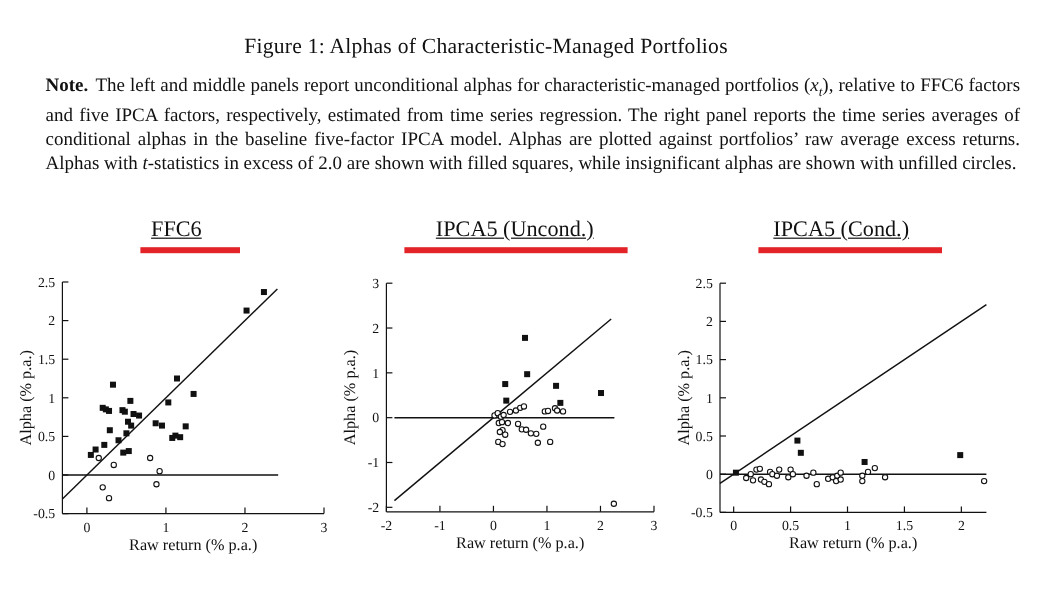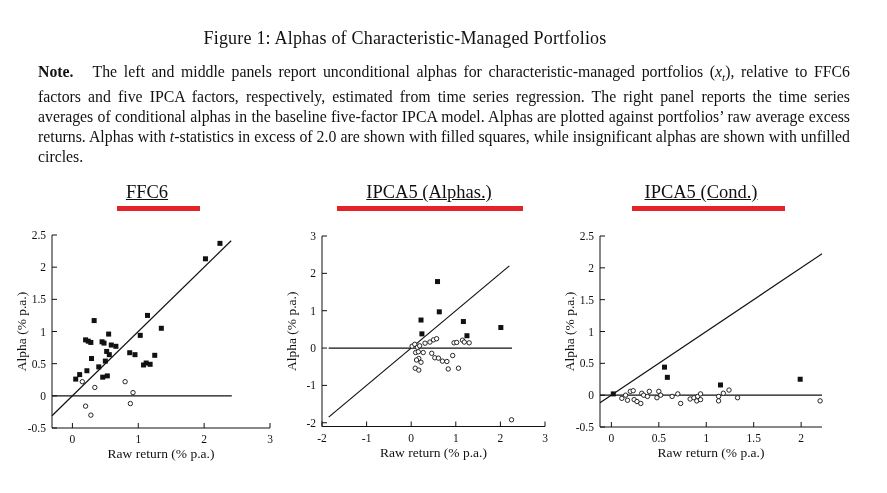"Note." .note b { margin-right: 19px -> 6px }
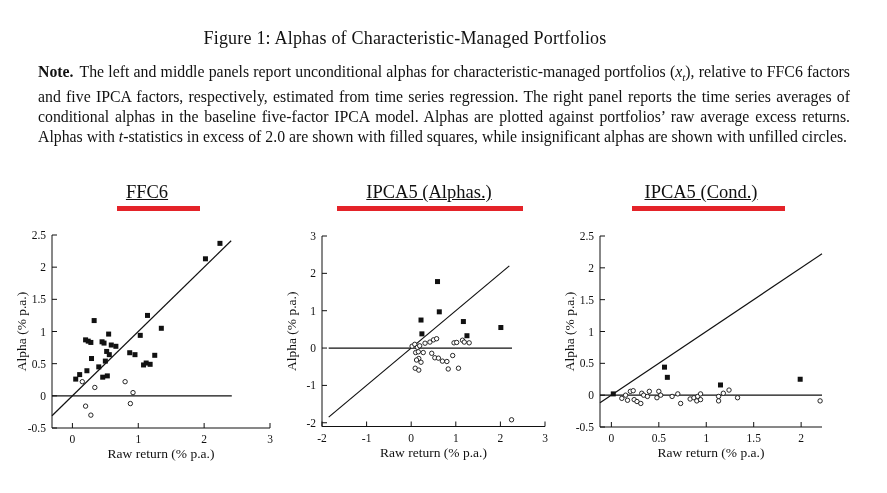"IPCA5 (Alphas.)" div.panel-title { text: Alphas -> Uncond }
